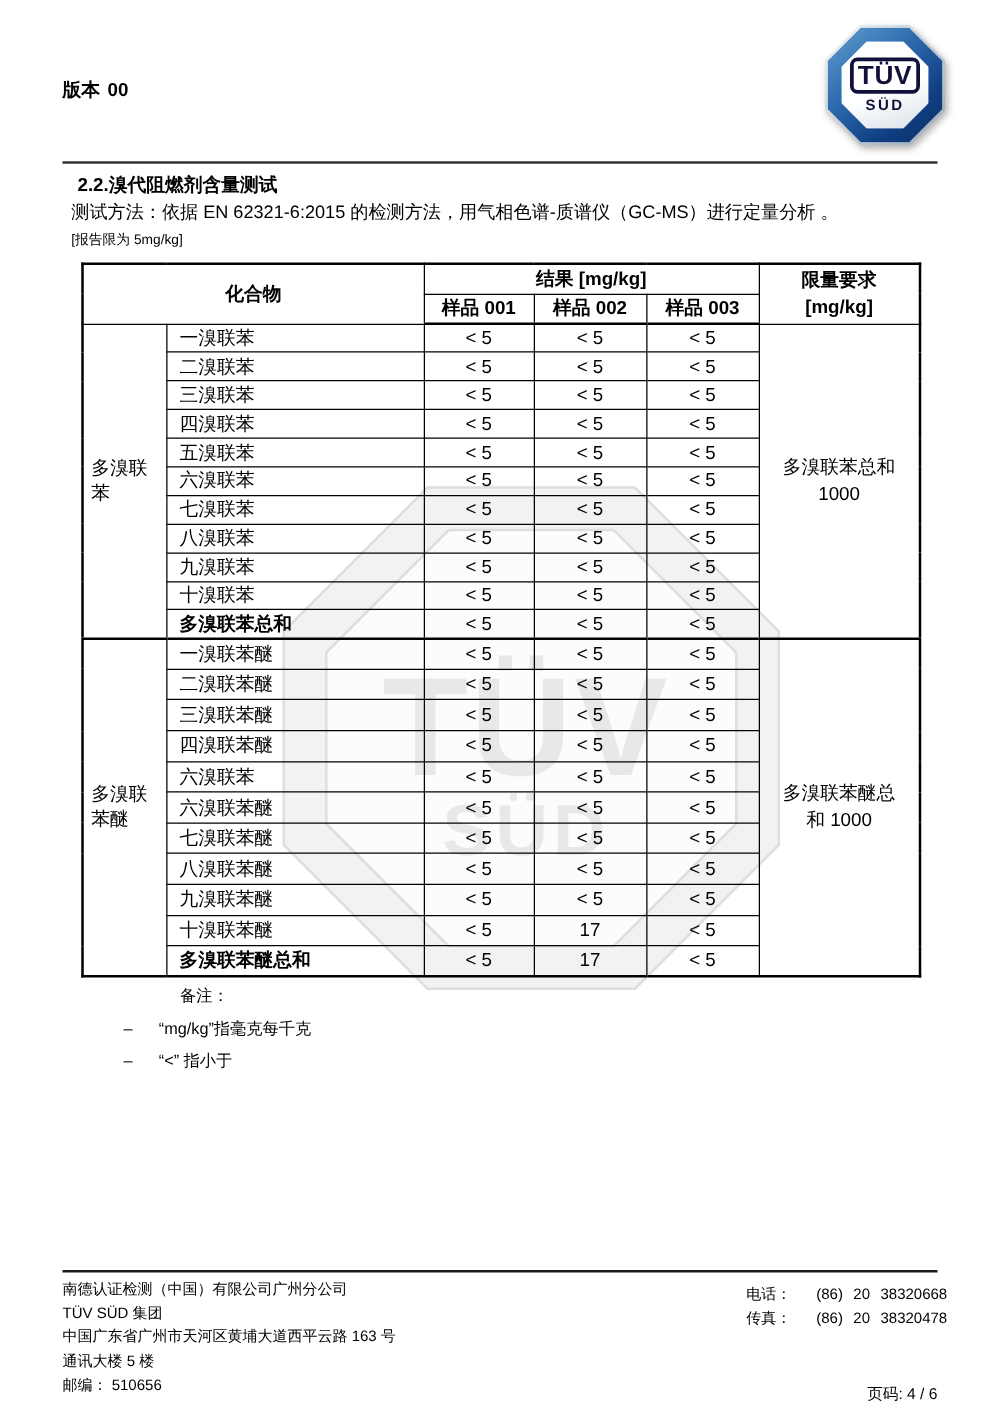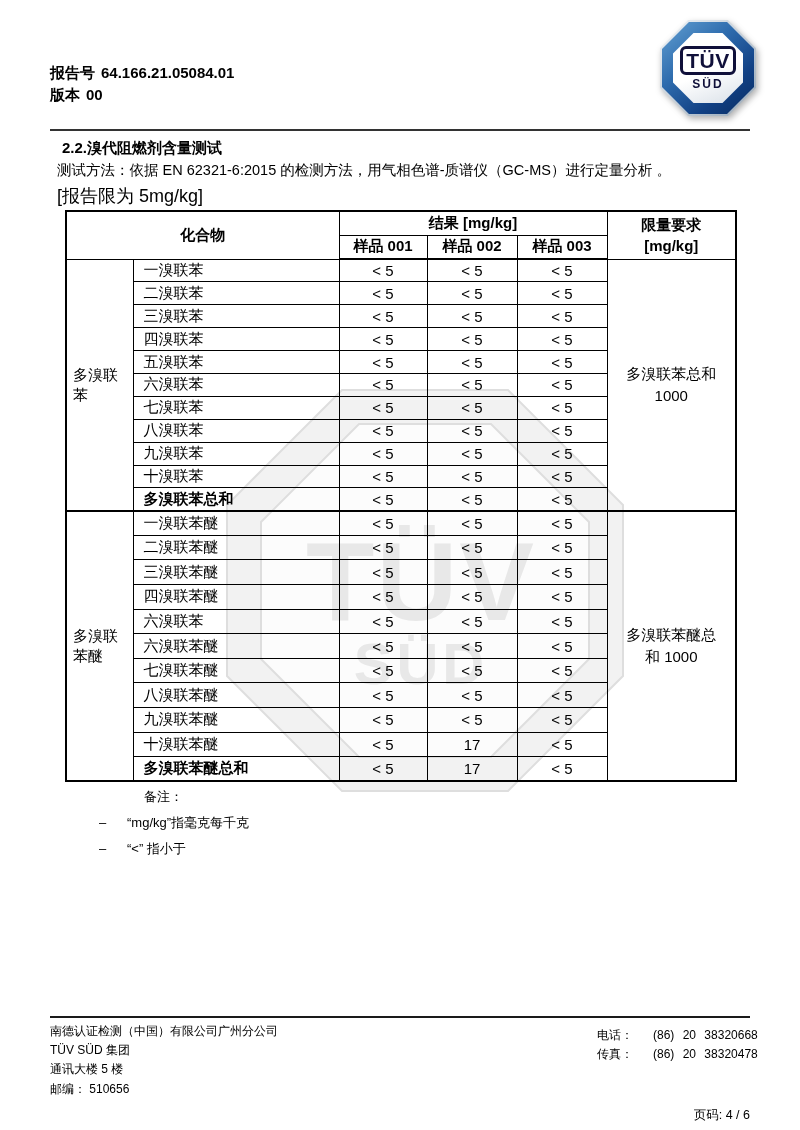"报告号 64.166.21.05084.01" div.row { html: <div> <span>报告号</span><span>64.166.21.05084.01</span> </div> -> none }
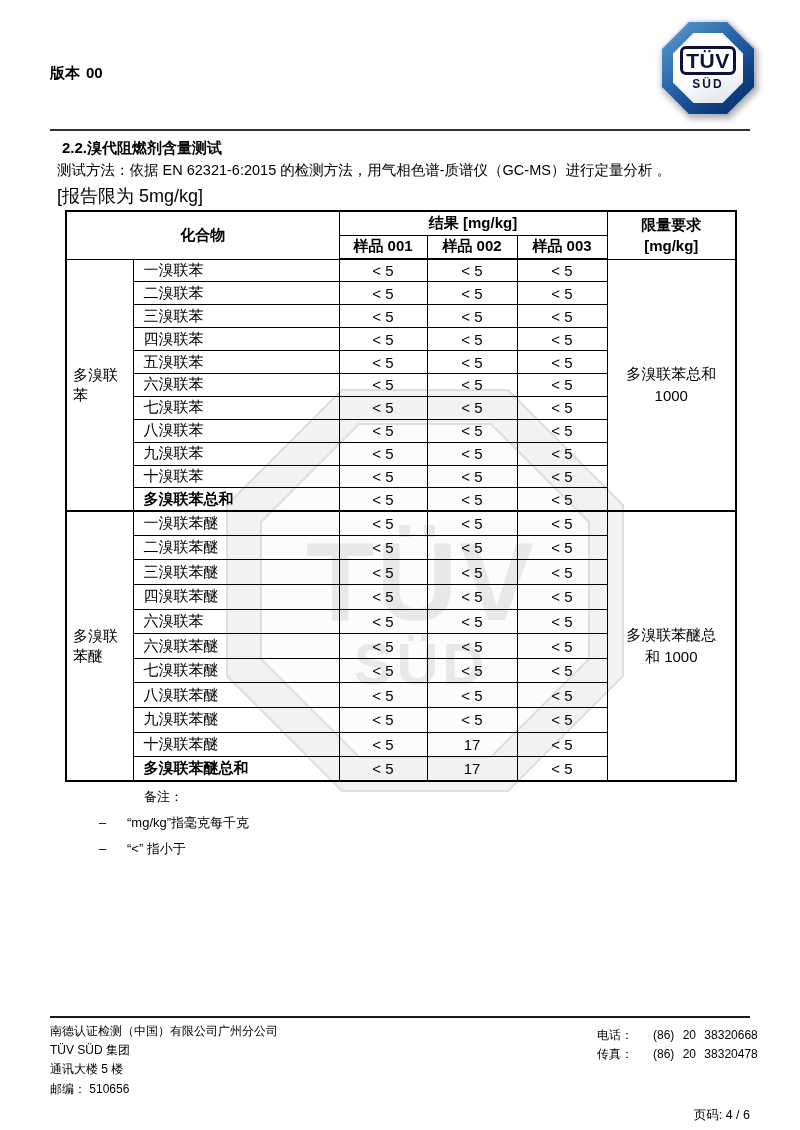"[报告限为 5mg/kg]" .report-limit { font-size: 18px -> 11px }
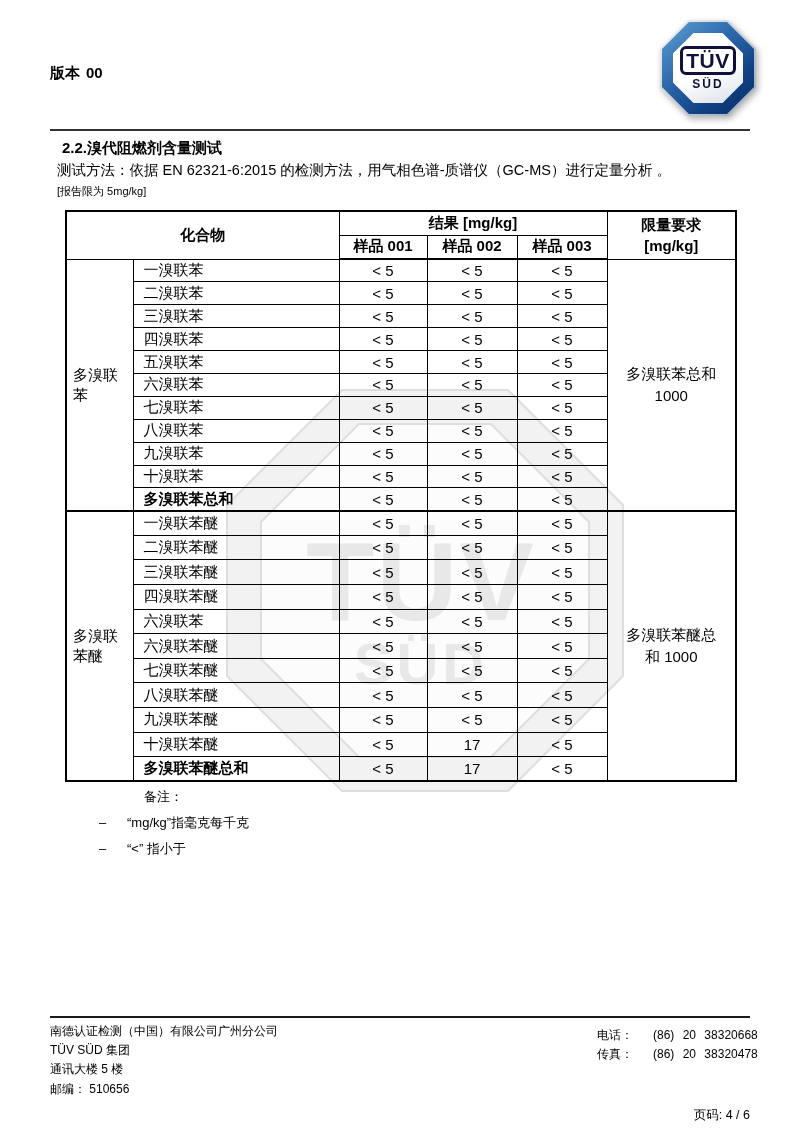"中国广东省广州市天河区黄埔大道西平云路 163 号" div { html: none -> <div>中国广东省广州市天河区黄埔大道西平云路 163 号</div> }
